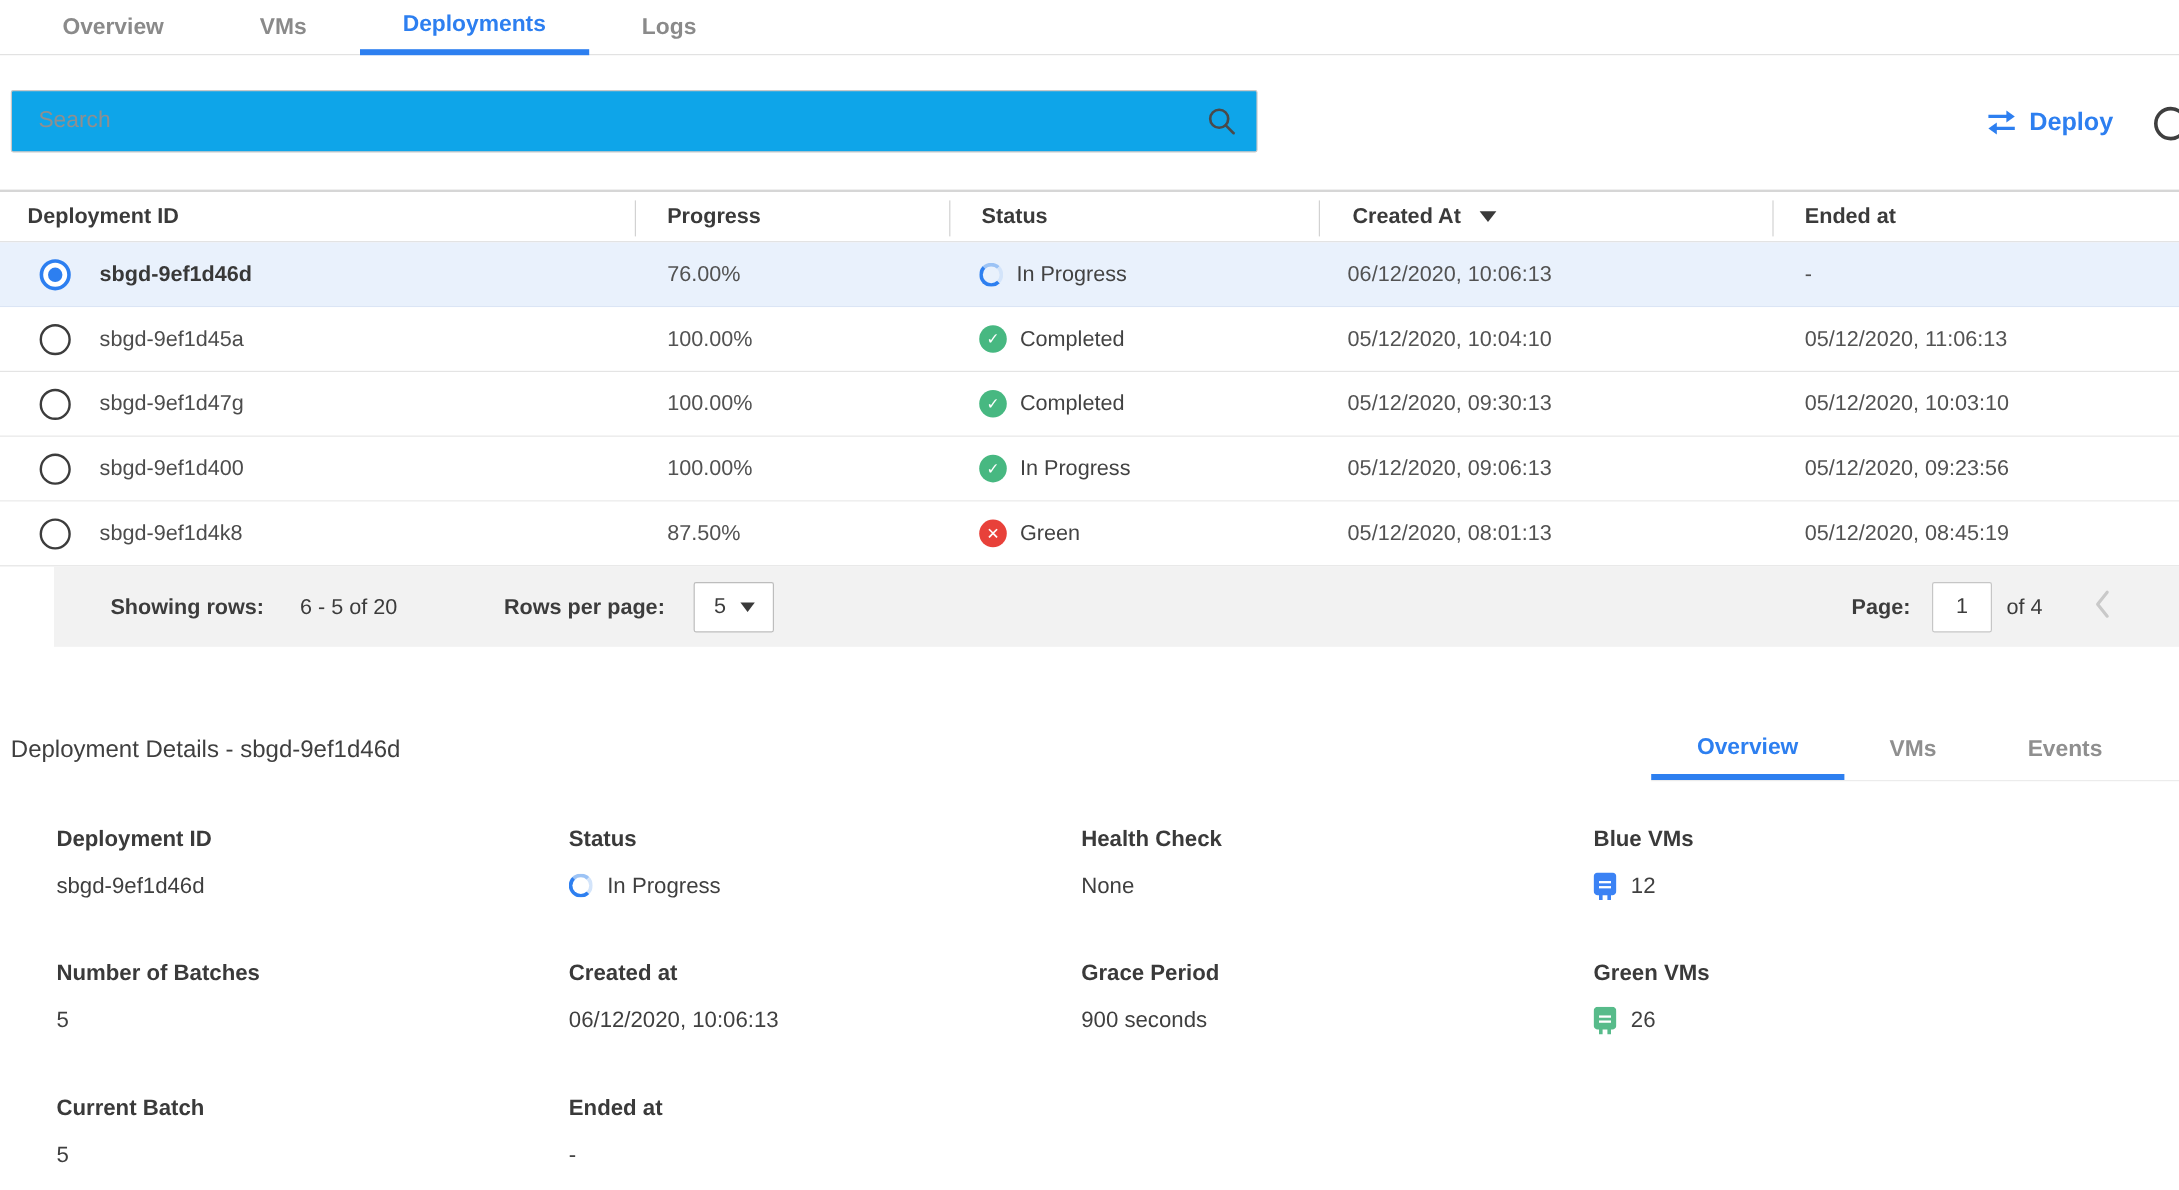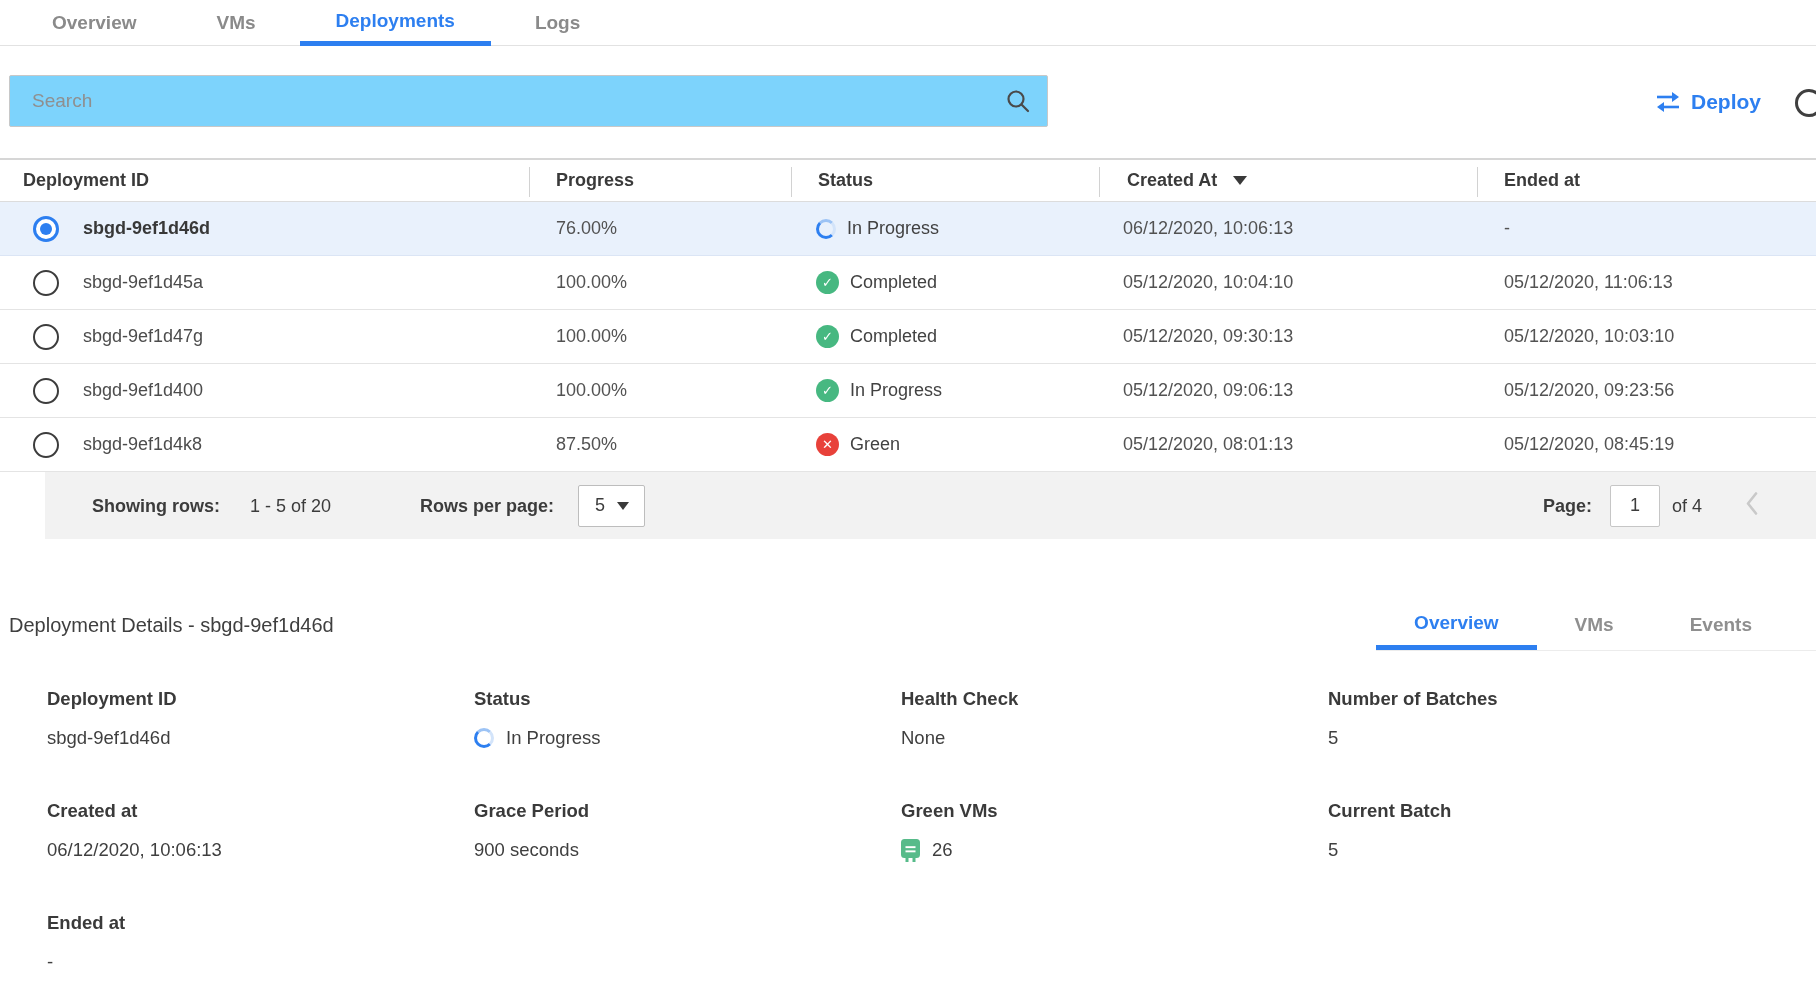"Search" .searchbox { background: #7dd3fc -> #0ea5e9 }
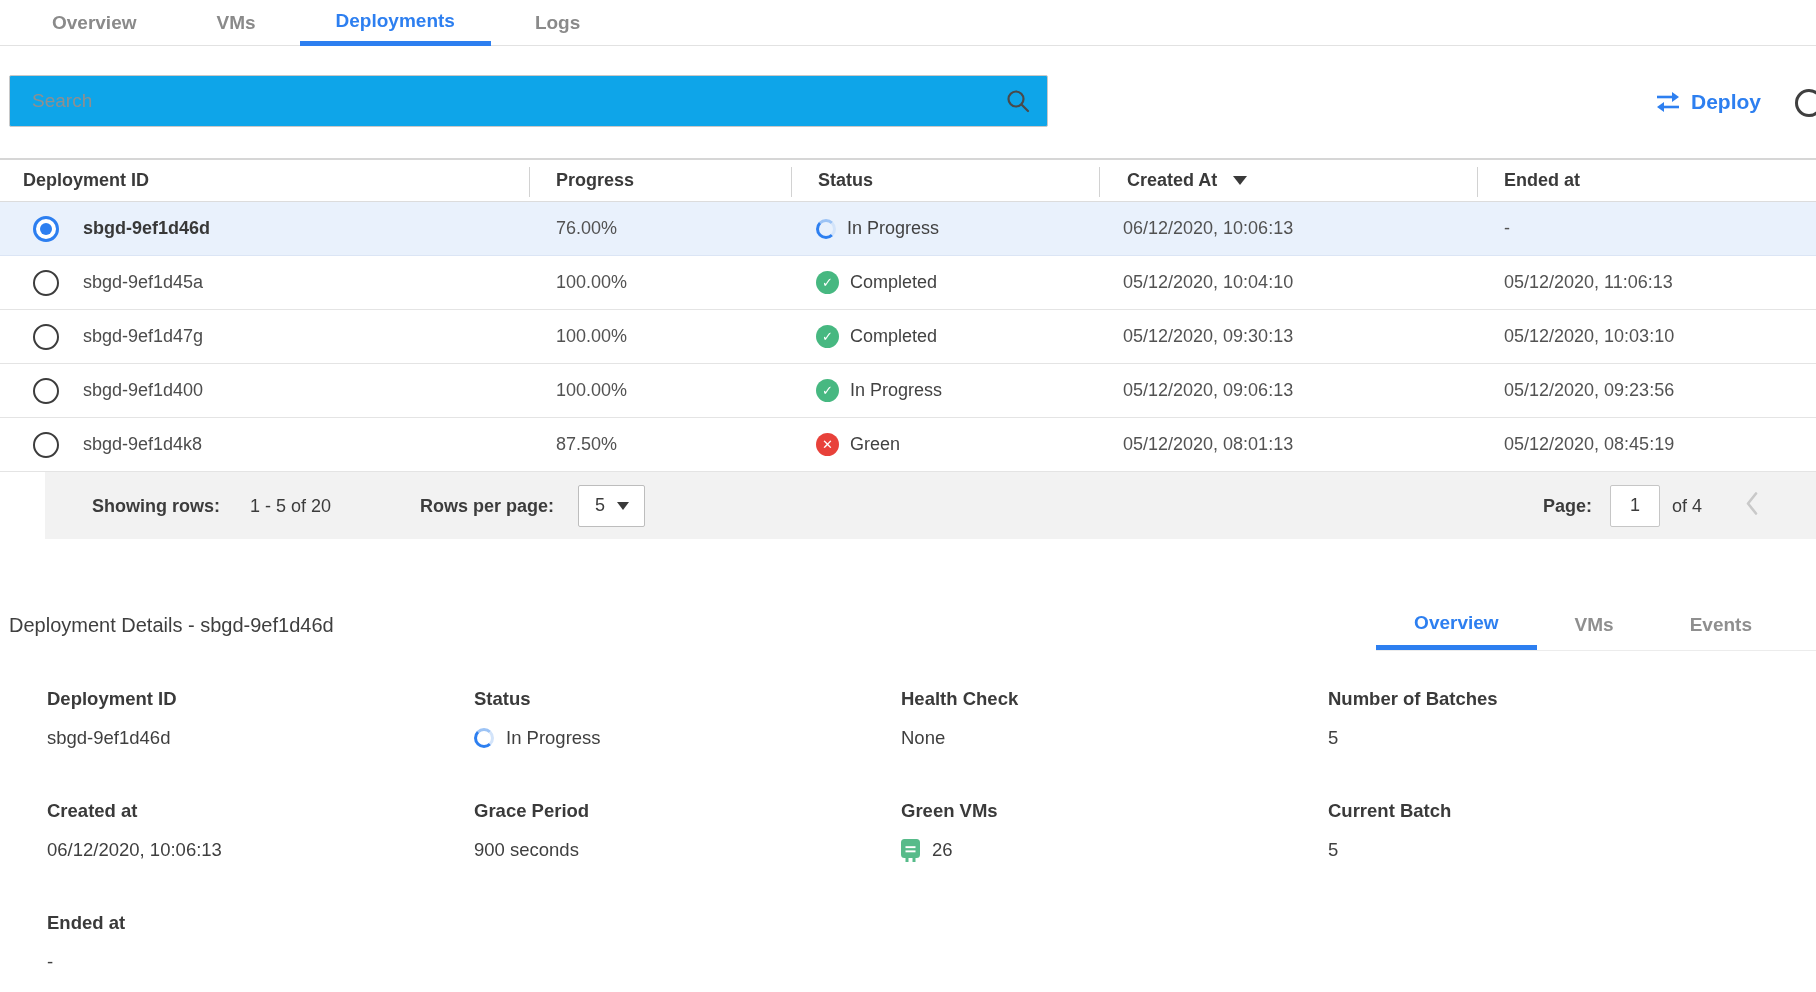"1 - 5 of 20" div.fitem { text: 1 -> 6 }
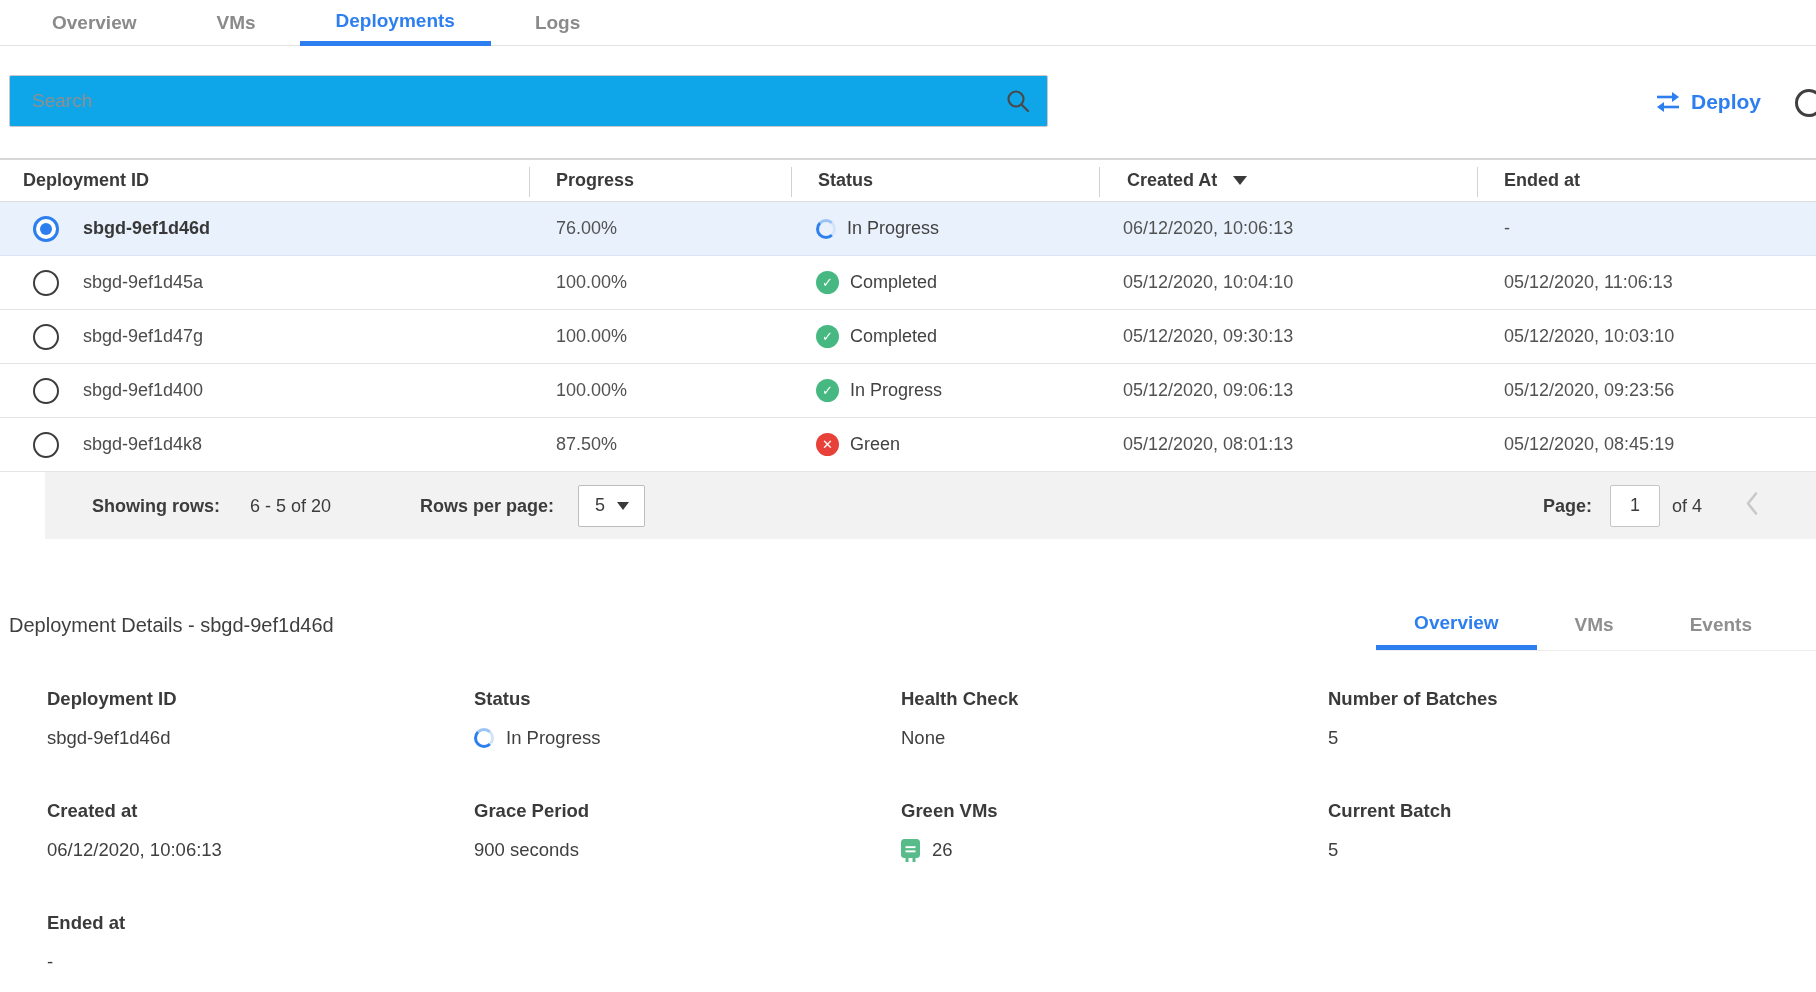"Blue VMs" div.field { html: none -> <div> <div>Blue VMs</div> <div> <svg> <path></path> <rect></rect> <rect></rect> </svg> <span>12</span> </div> </div> }
